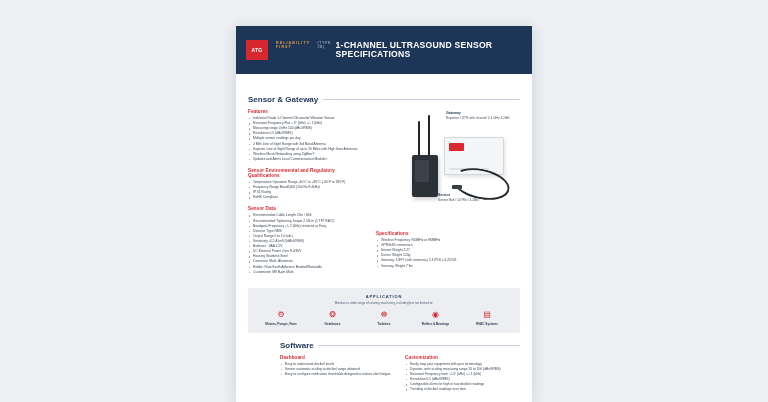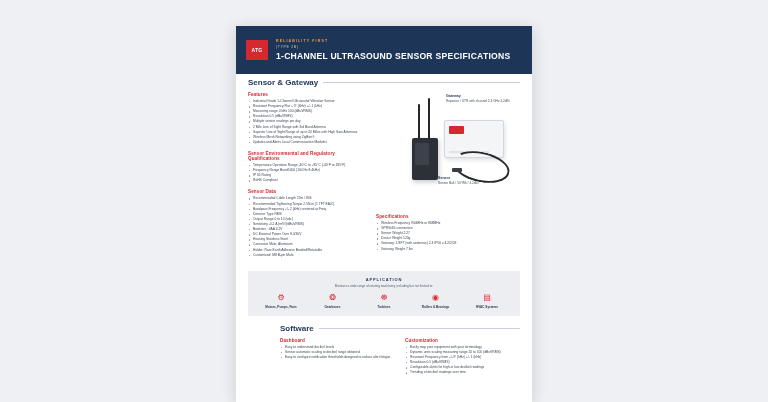"1-CHANNEL ULTRASOUND SENSOR" .header-texts { flex-direction: column -> row }
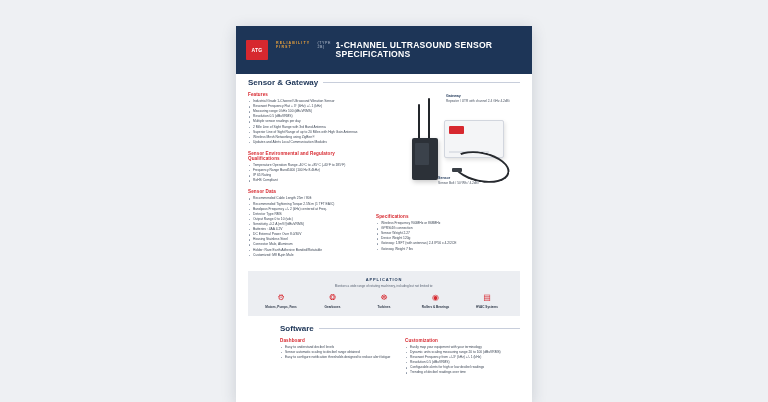"Sensor & Gateway" .doc-body { padding: 4px 12px 0 12px -> 21px 12px 0 12px }
